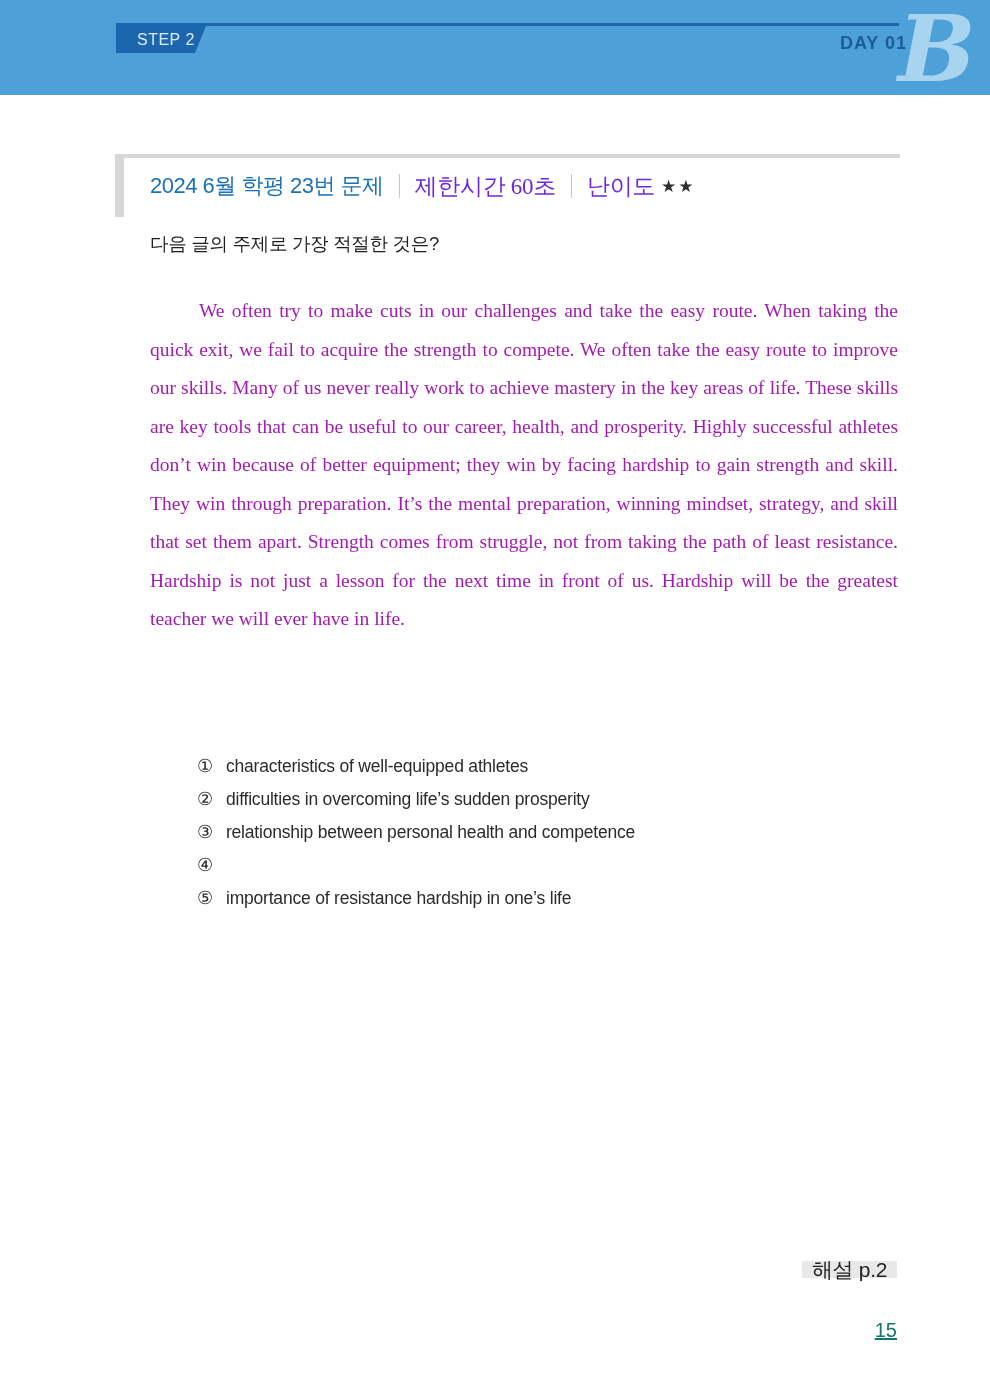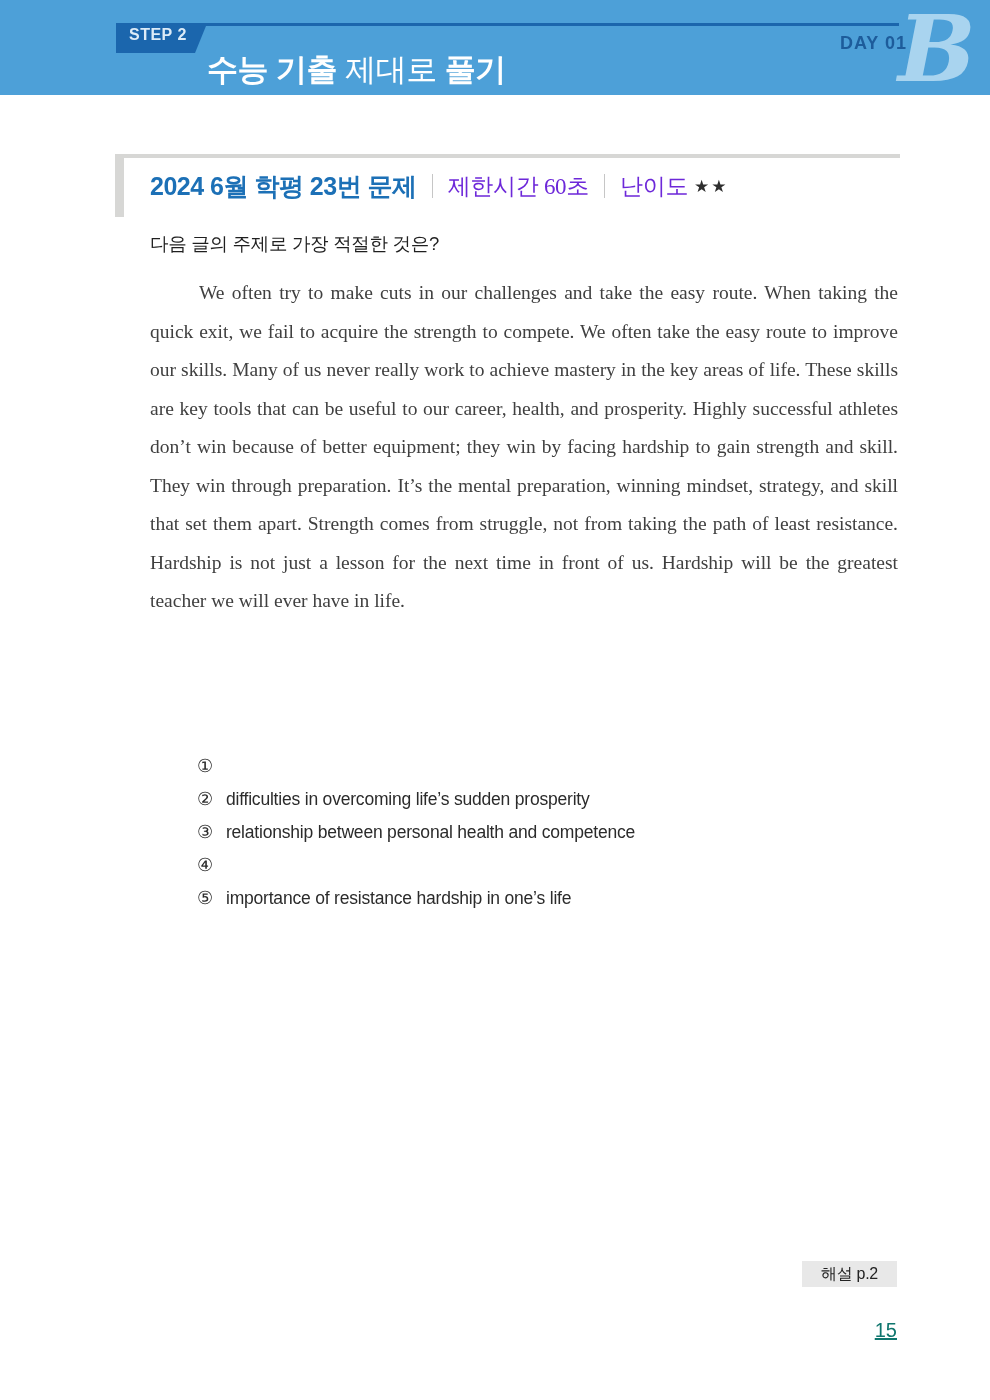"STEP 2" .step-badge { align-items: flex-start -> center; font-weight: bold -> normal; padding-left: 13px -> 21px }
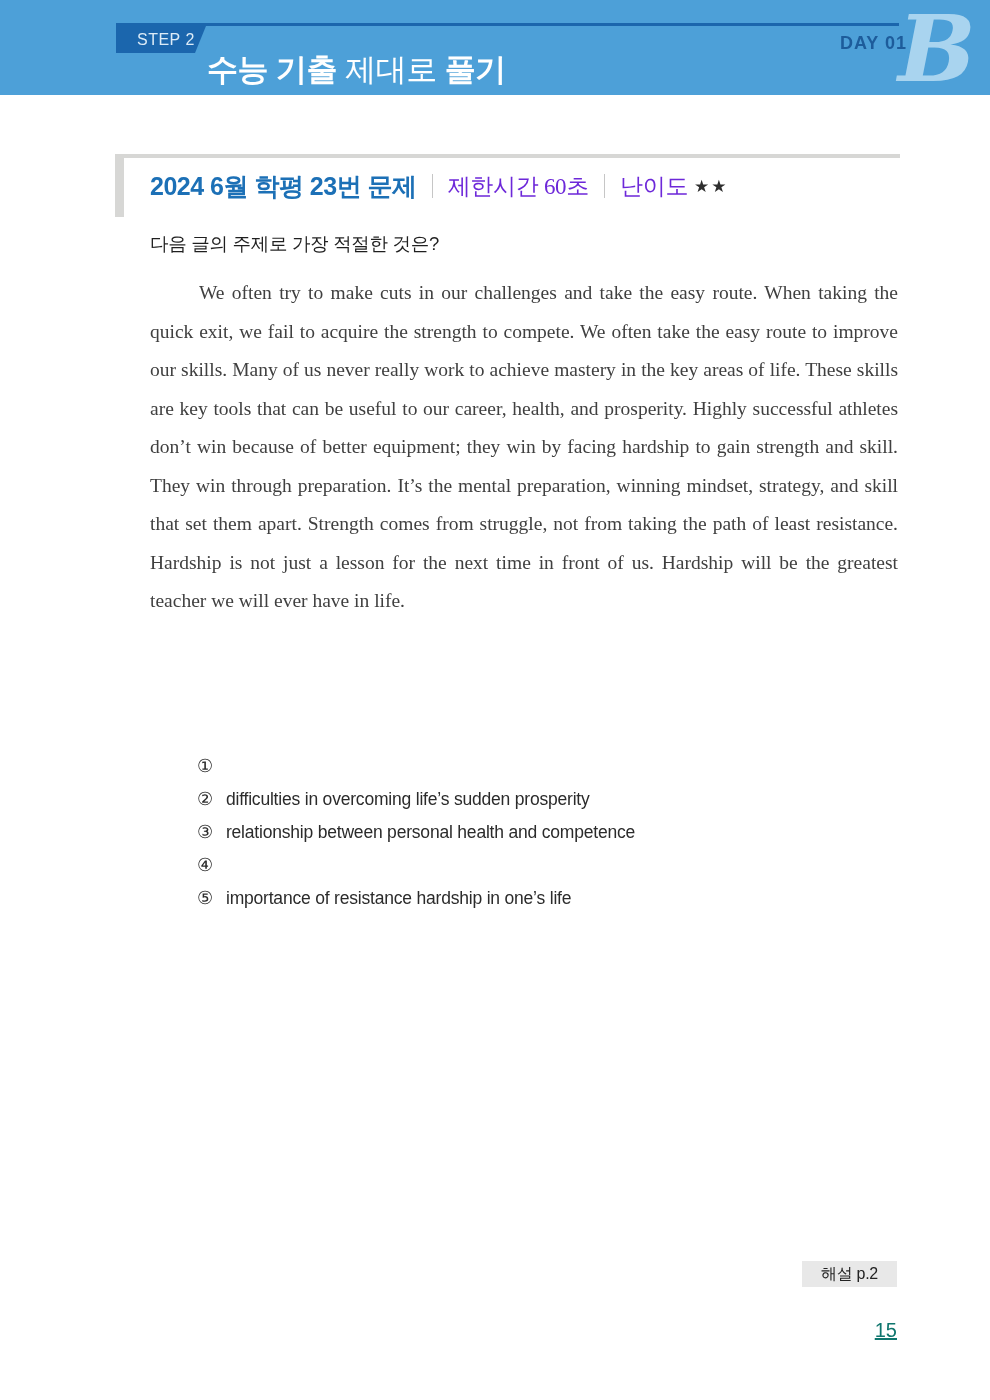"수능 기출 제대로 풀기" div.band-title { html: <div> <span>수능 기출</span><span> 제대로 </span><span>풀기</span> </div> -> none }
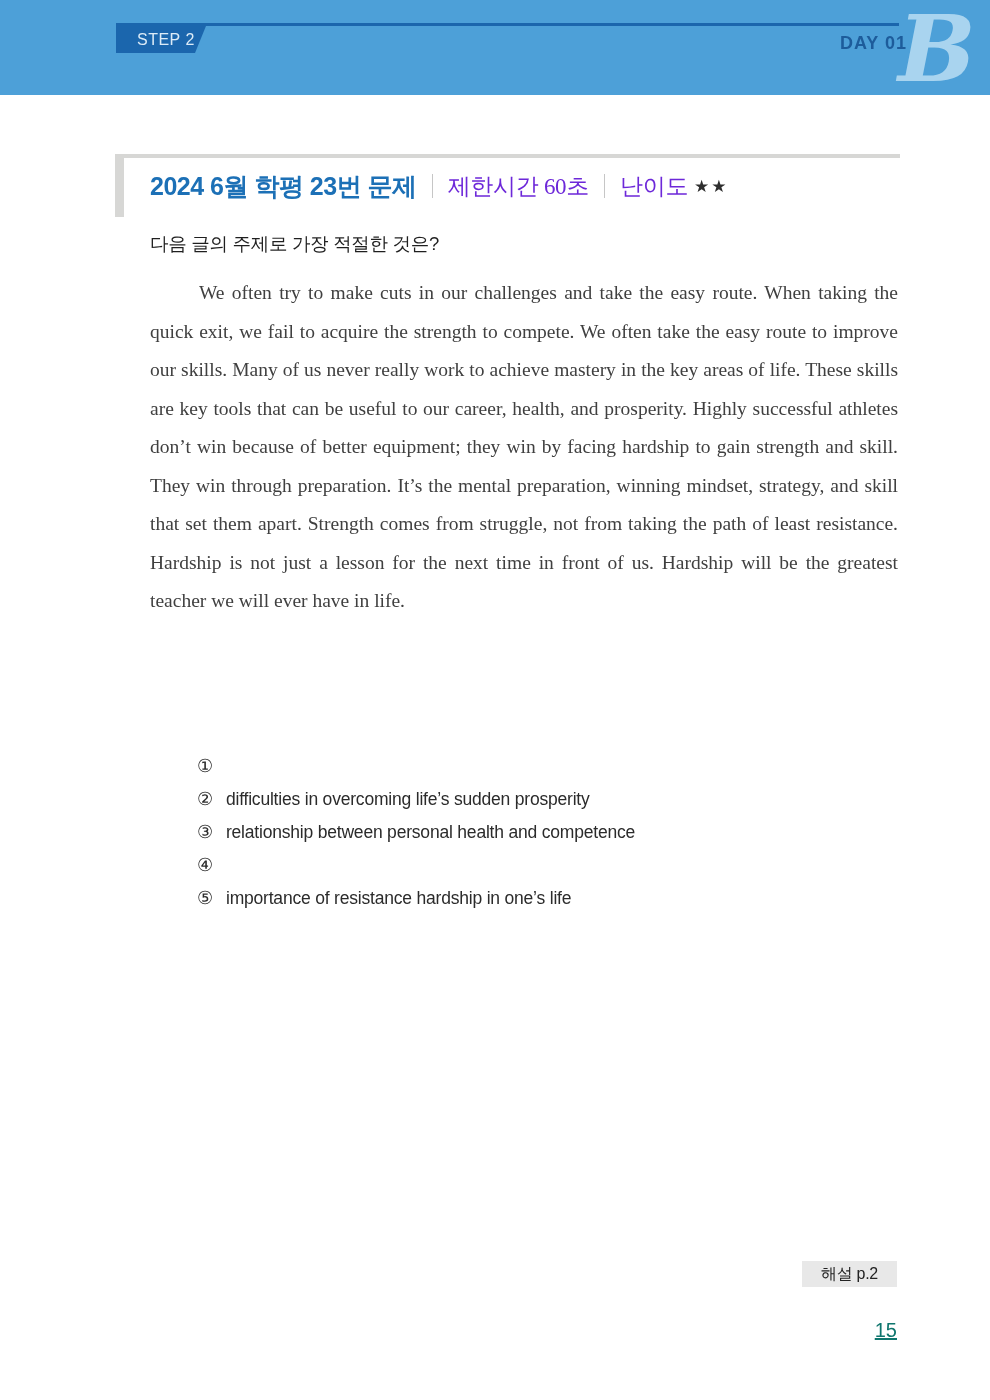"2024 6월 학평 23번 문제" .prob-title { font-size: 25px -> 22px; font-weight: bold -> normal }
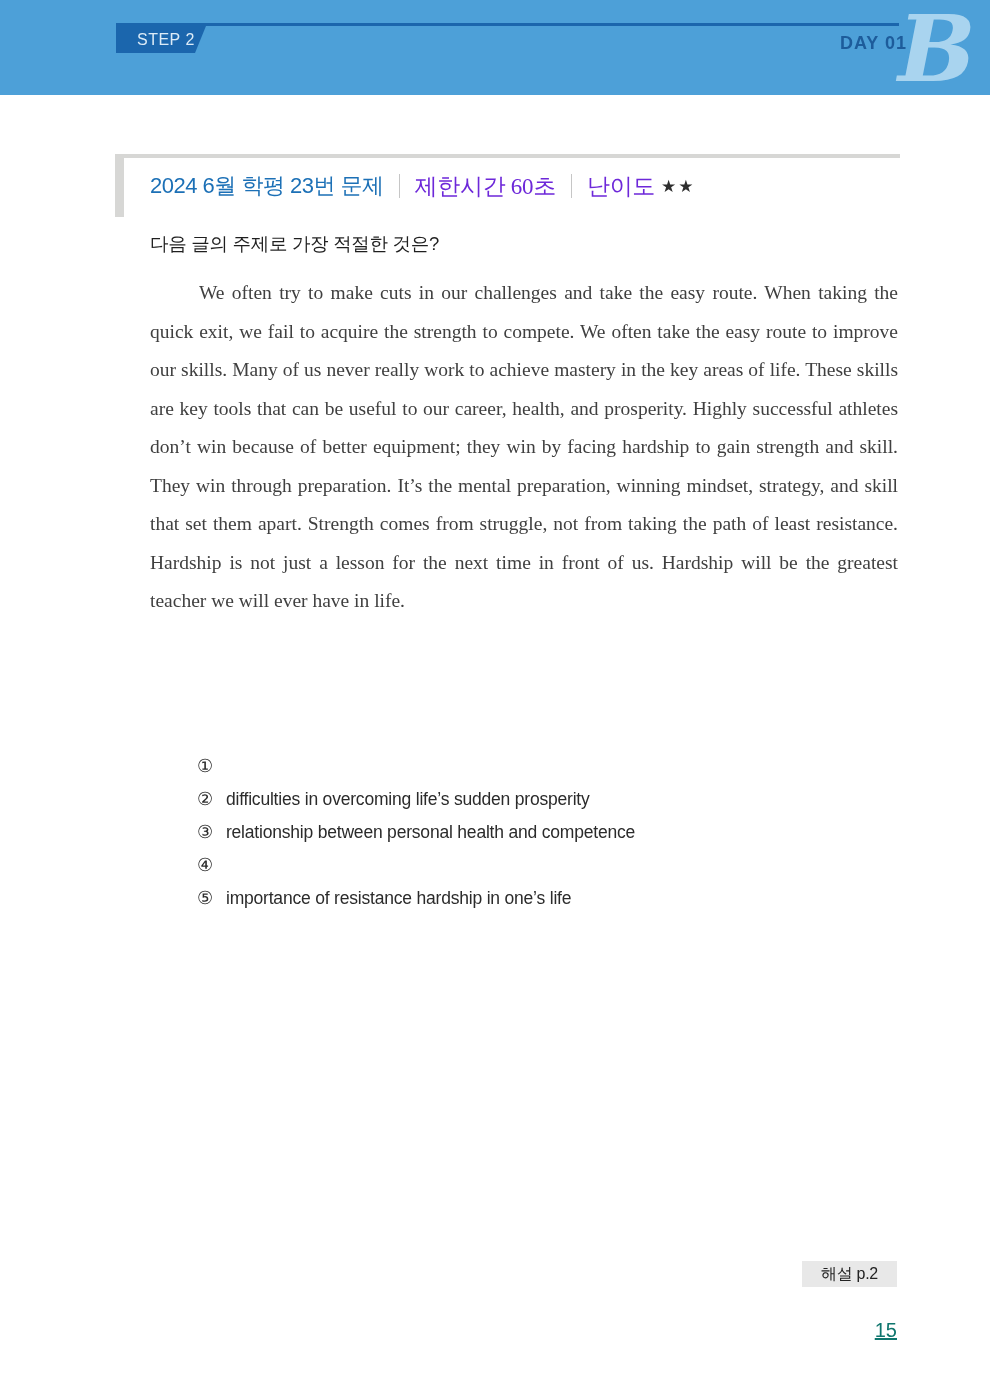"We often try to make" .passage { color: #404040 -> #a21caf; top: 274px -> 292px }
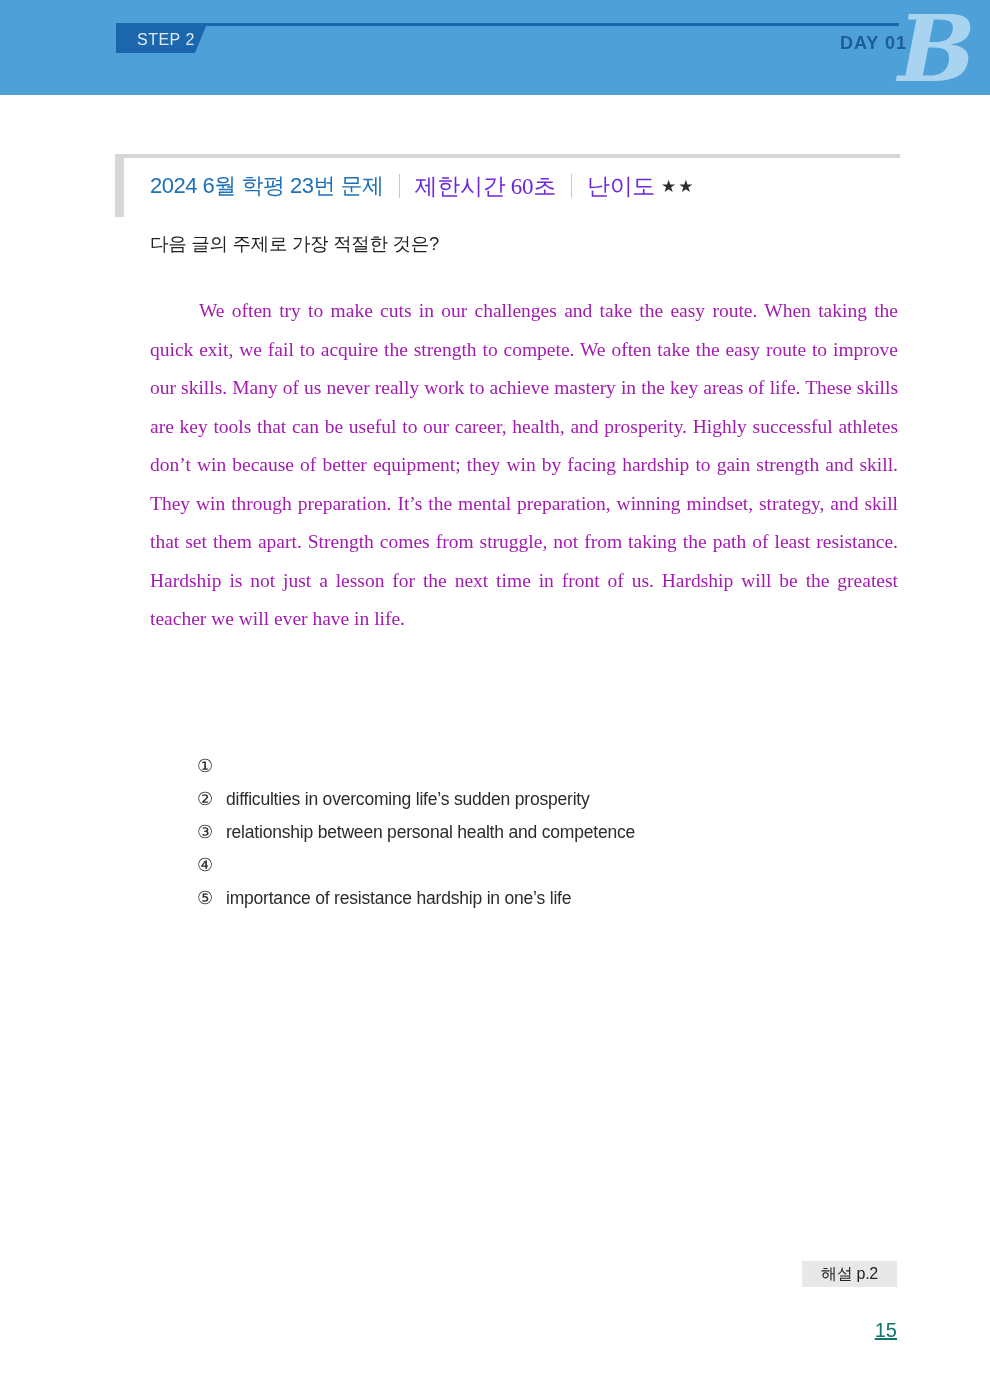"characteristics of well-equipped" span { html: none -> <span>characteristics of well-equipped athletes</span> }
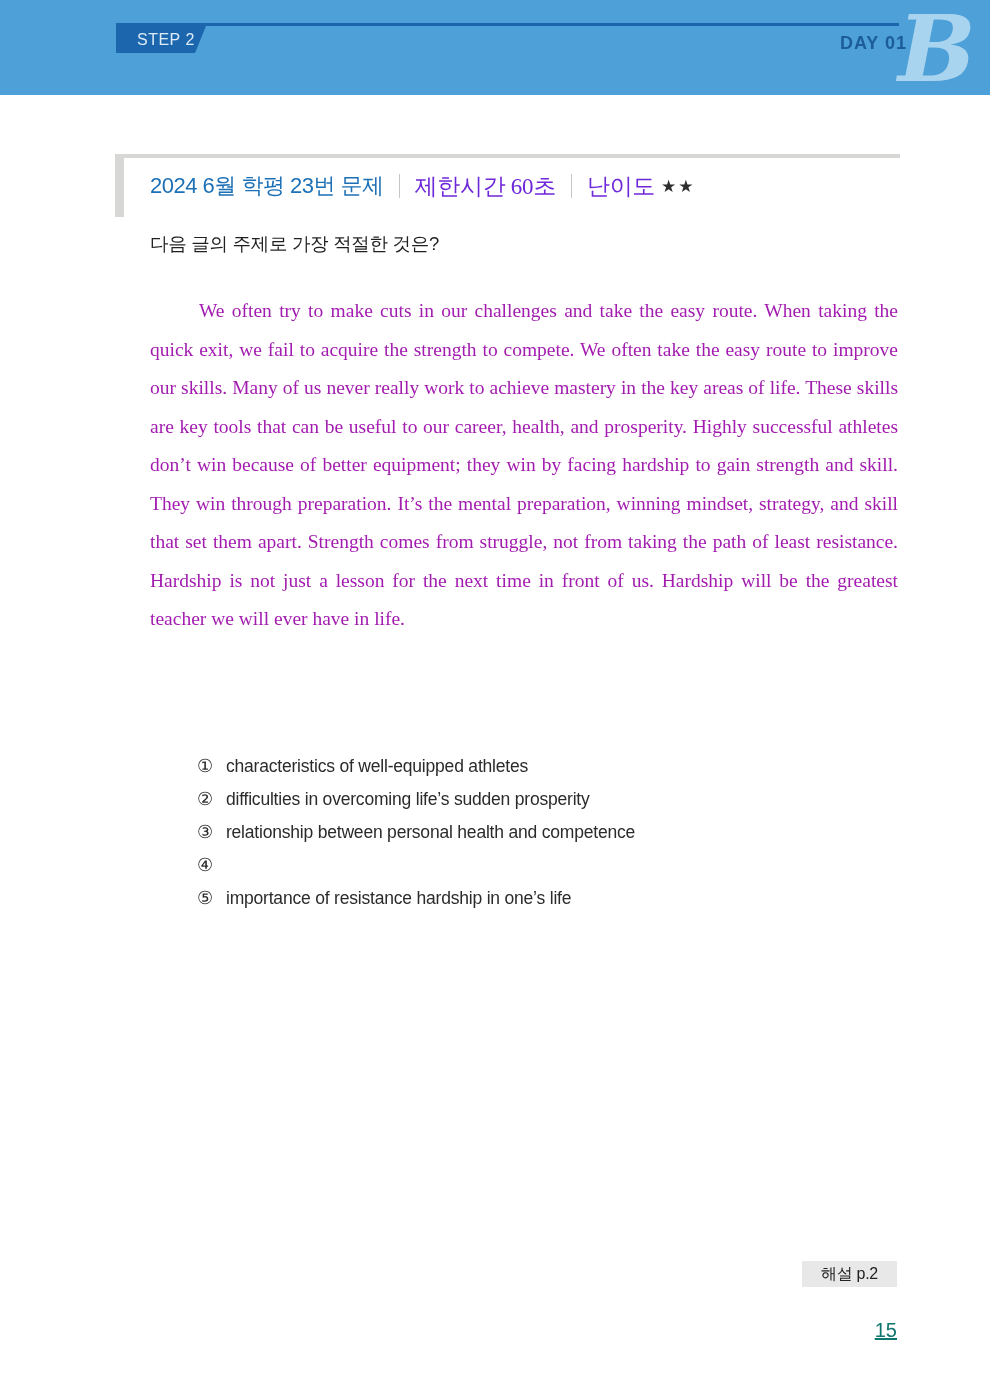"해설 p.2" .answer-badge { font-size: 16px -> 21px; height: 26px -> 17px }
